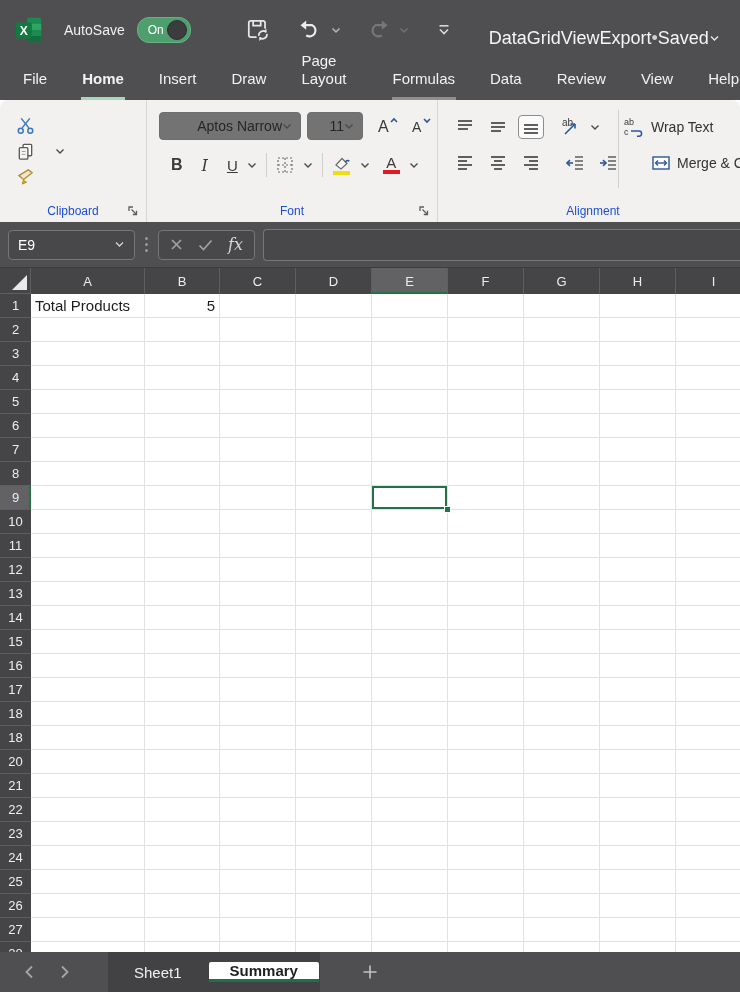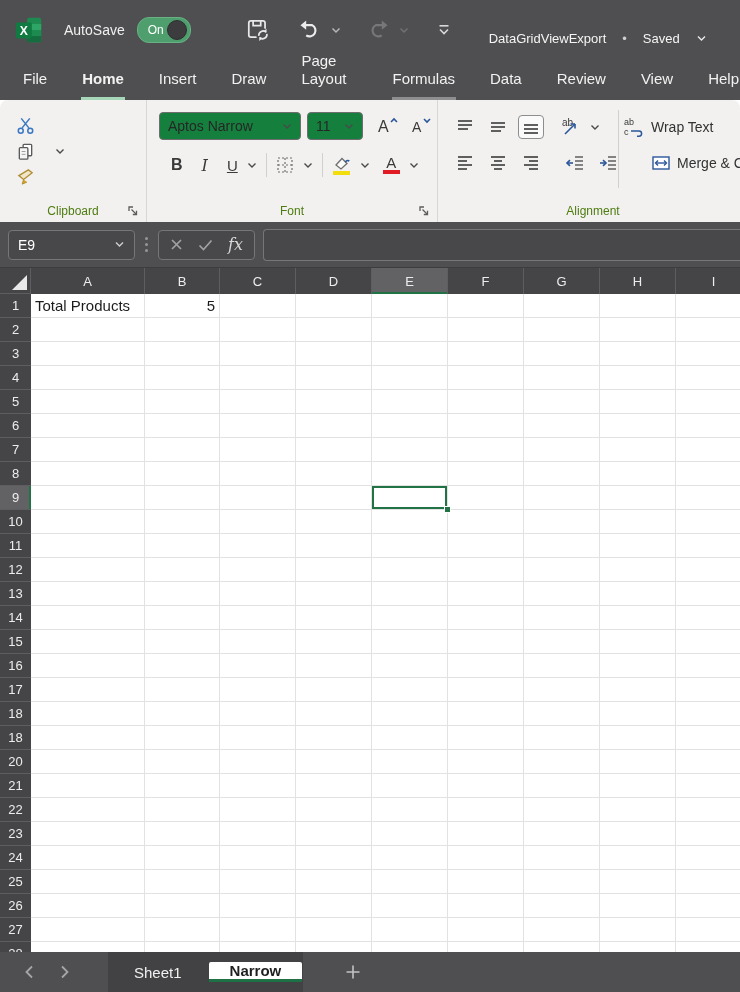"DataGridViewExport" .doc-title { font-size: 13px -> 18px; gap: 16px -> 0 }
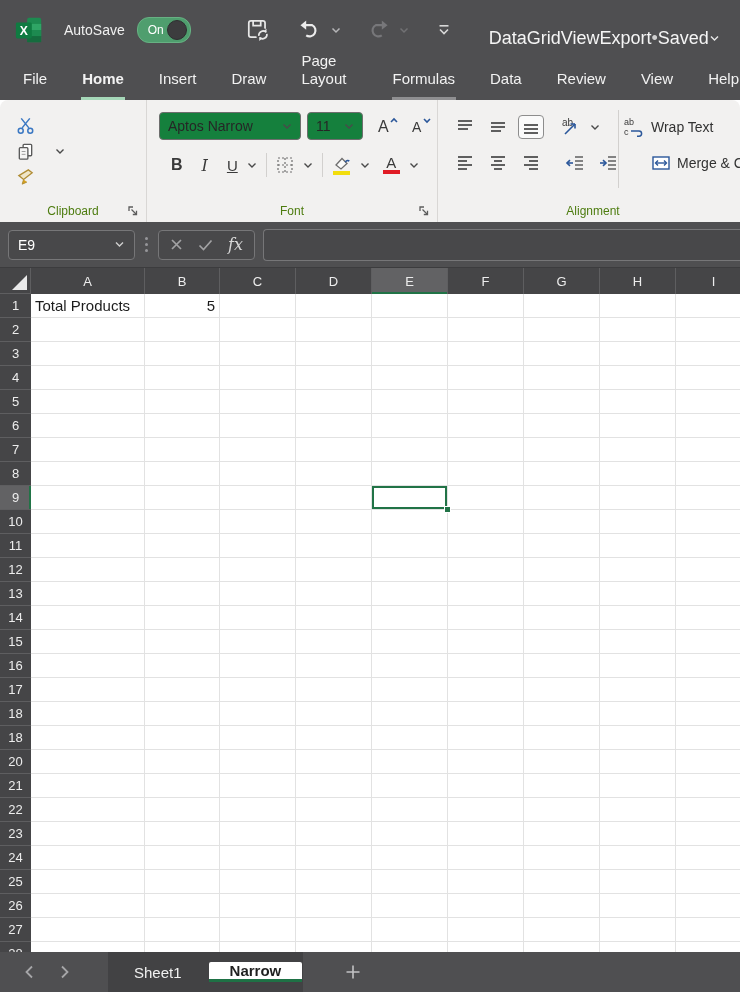"Aptos Narrow" .combo { background: #15803d -> #737373; justify-content: space-between -> flex-end }
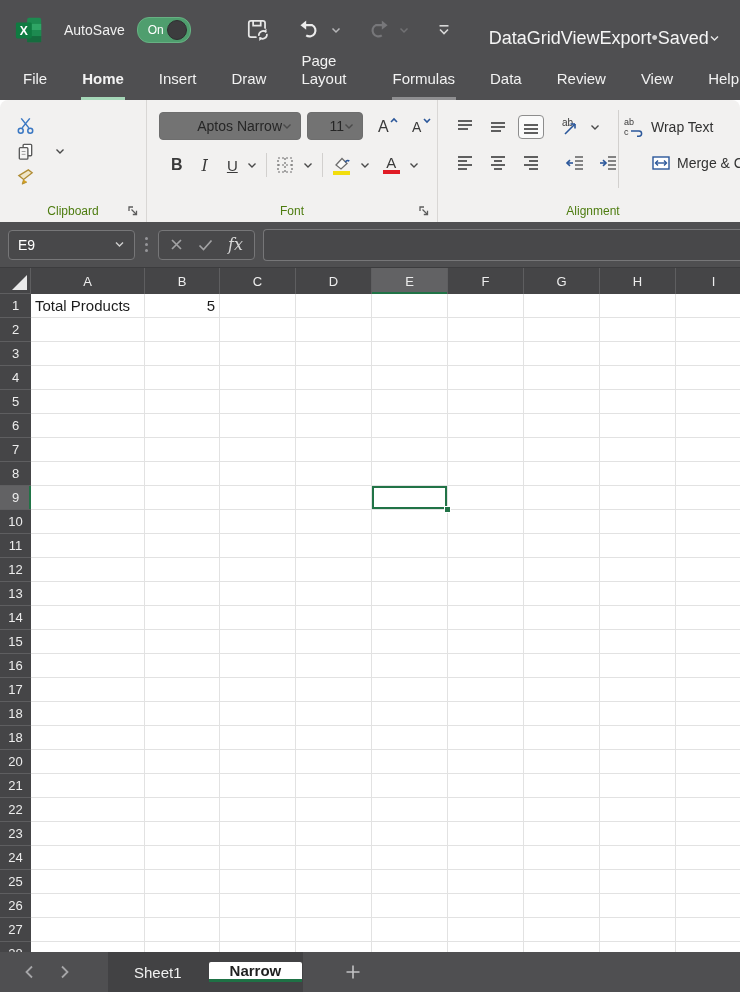"Clipboard" .group-label { color: #4d7c0f -> #1d4ed8 }
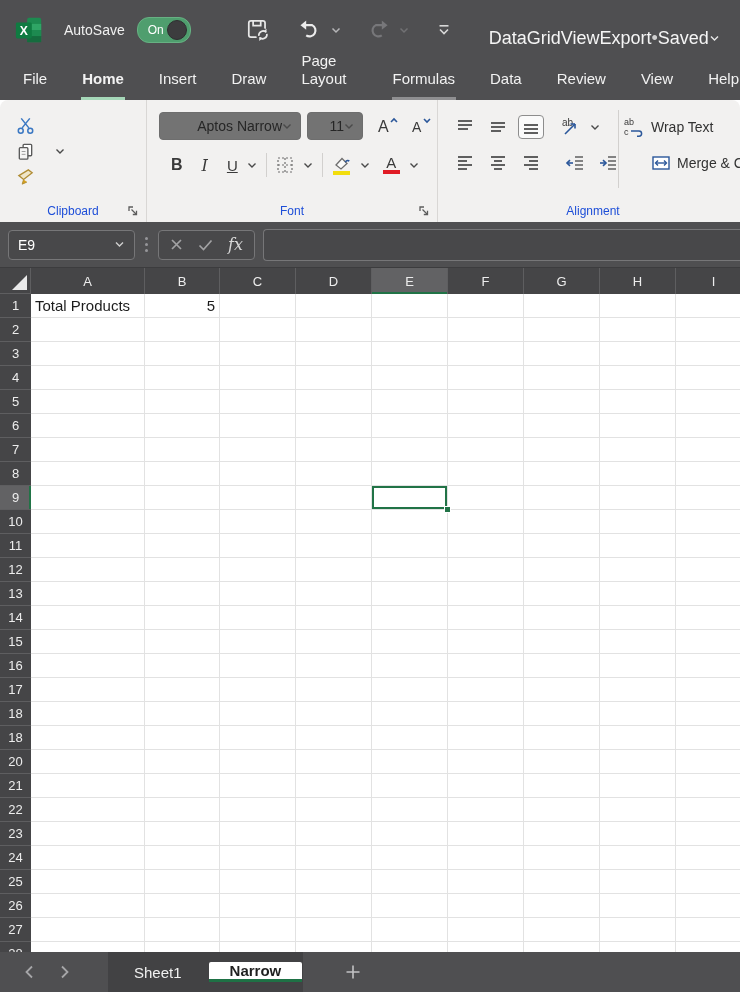"Narrow" div.sheet-tab { text: Narrow -> Summary }
